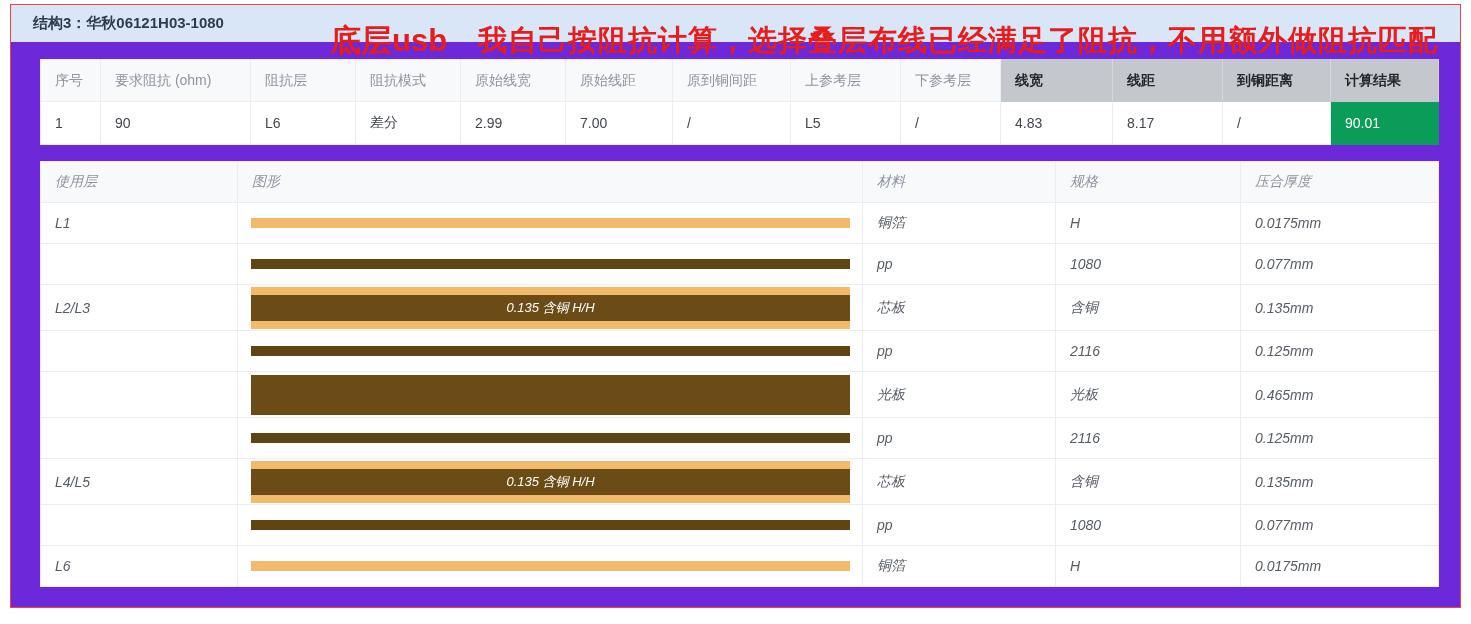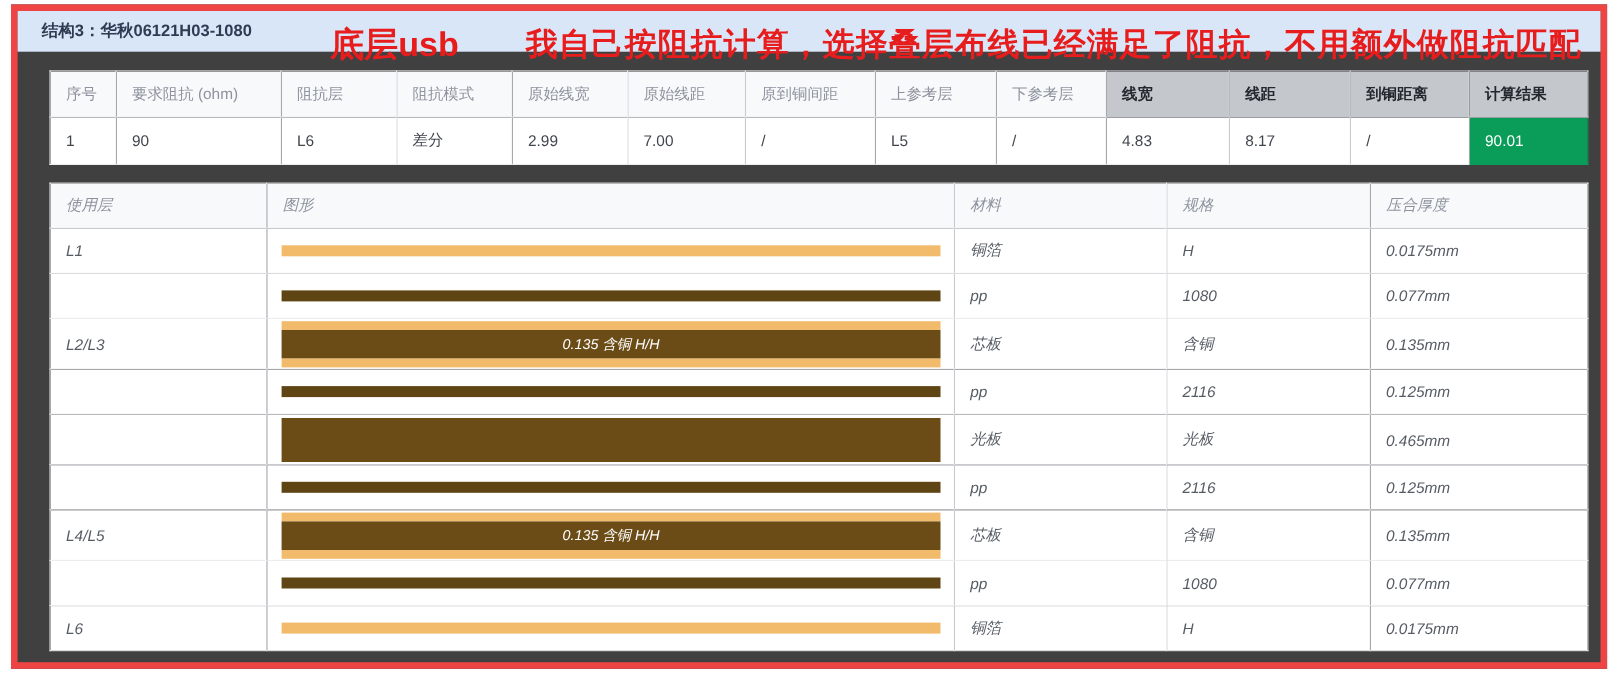"结构3：华秋06121H03-1080" .card { background: #404040 -> #6d28d9; border: 6px solid #ef4444 -> 1px solid #ef4444 }
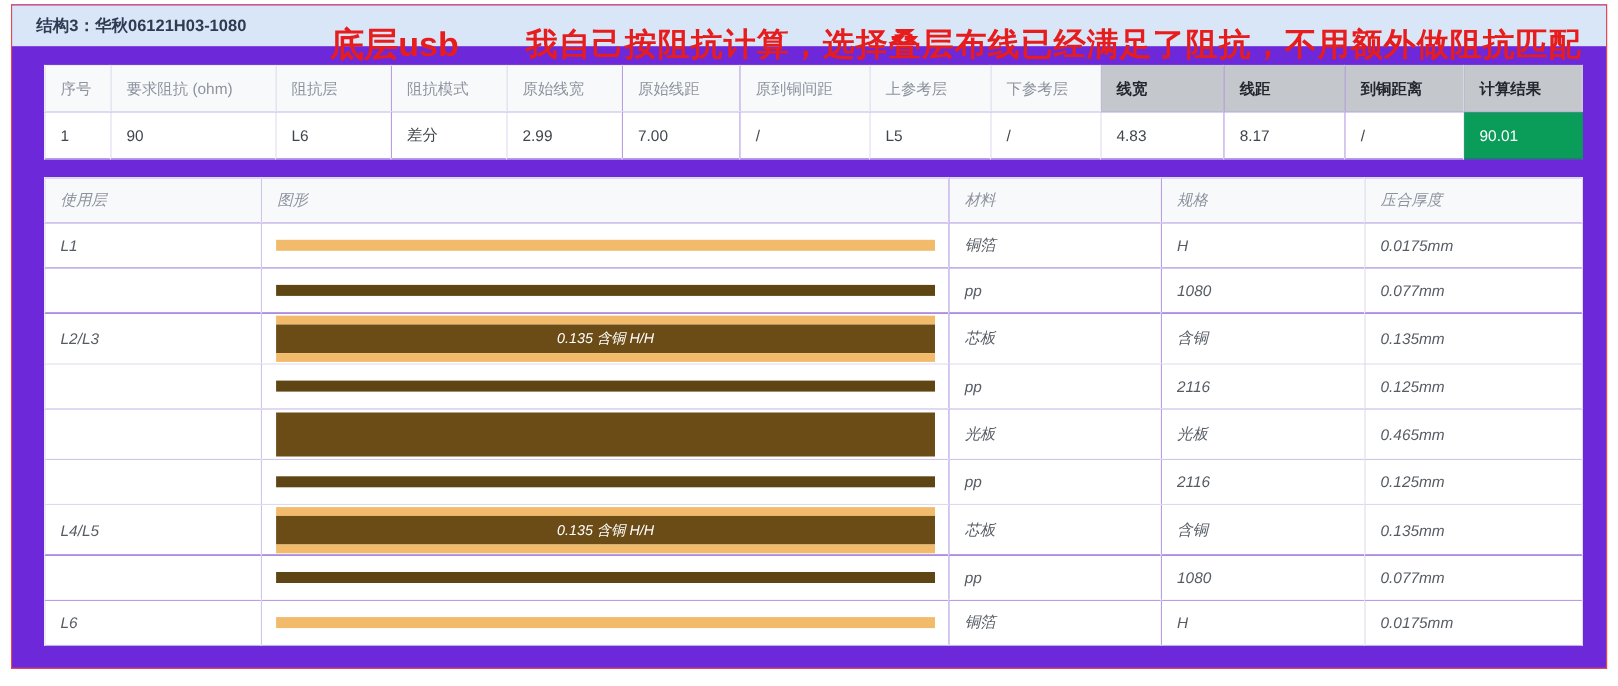"底层usb" .annot-small { left: 300px -> 330px }
